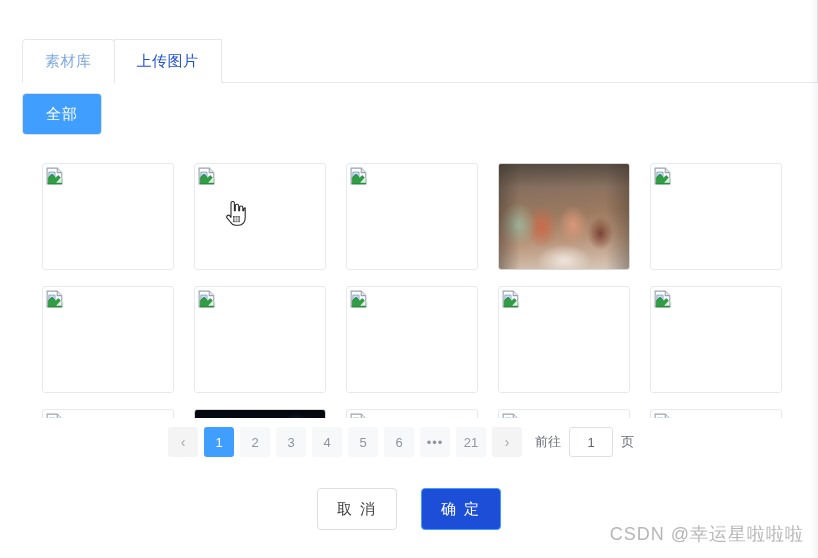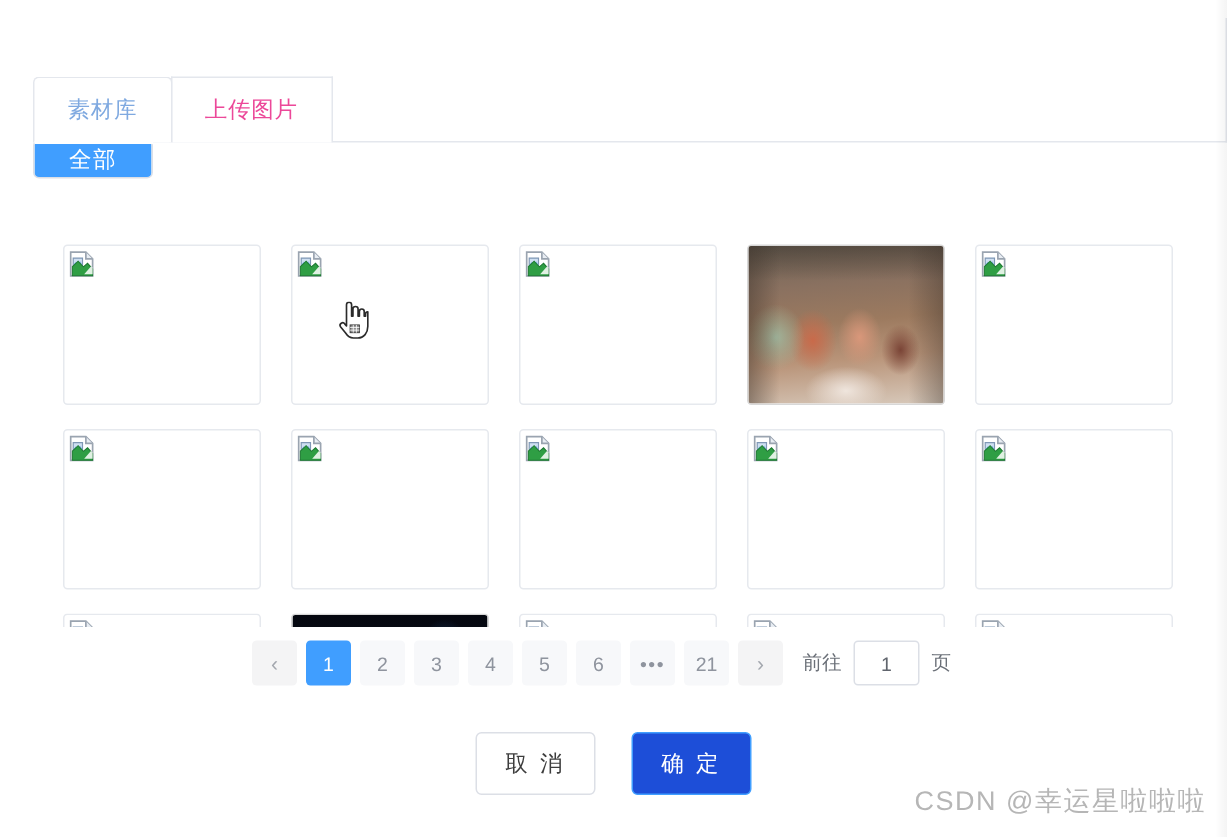"素材库" .tabs-wrap { top: 12px -> 0 }
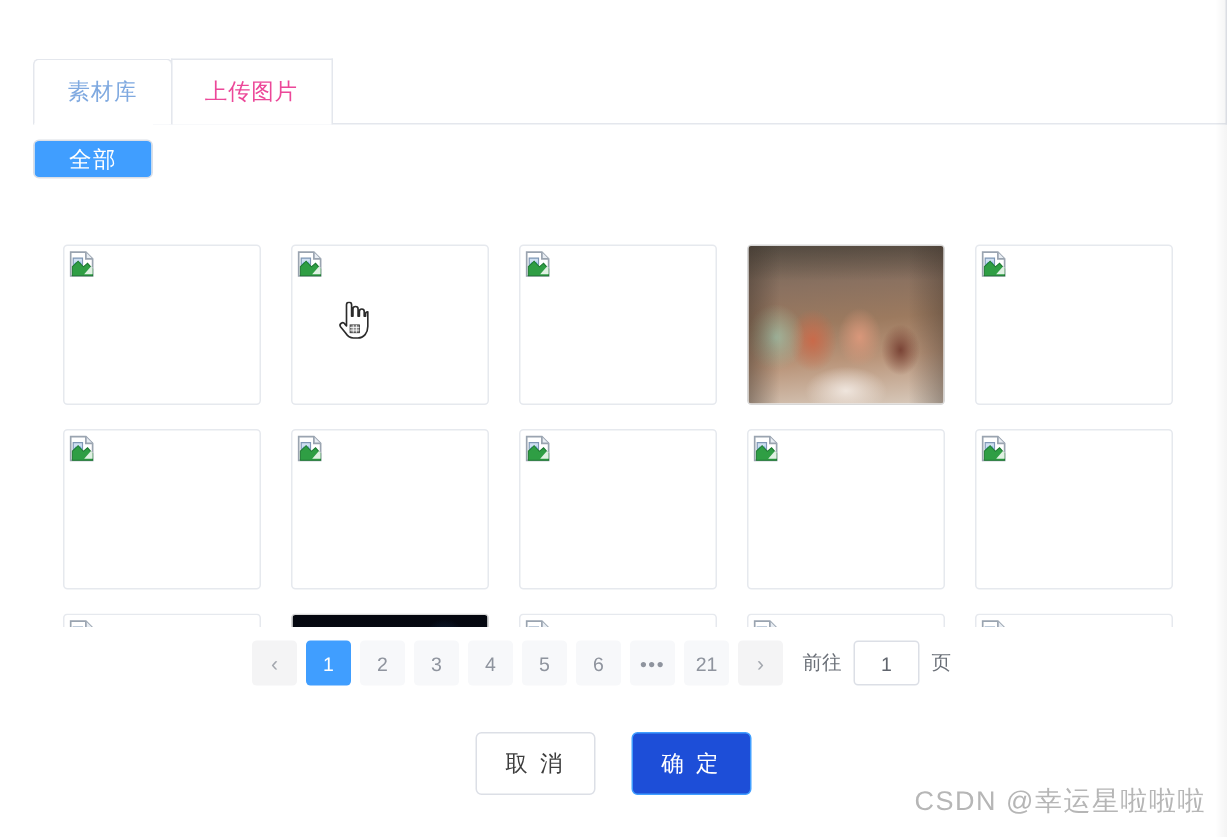"上传图片" .tab { color: #ec4899 -> #1d4ed8 }
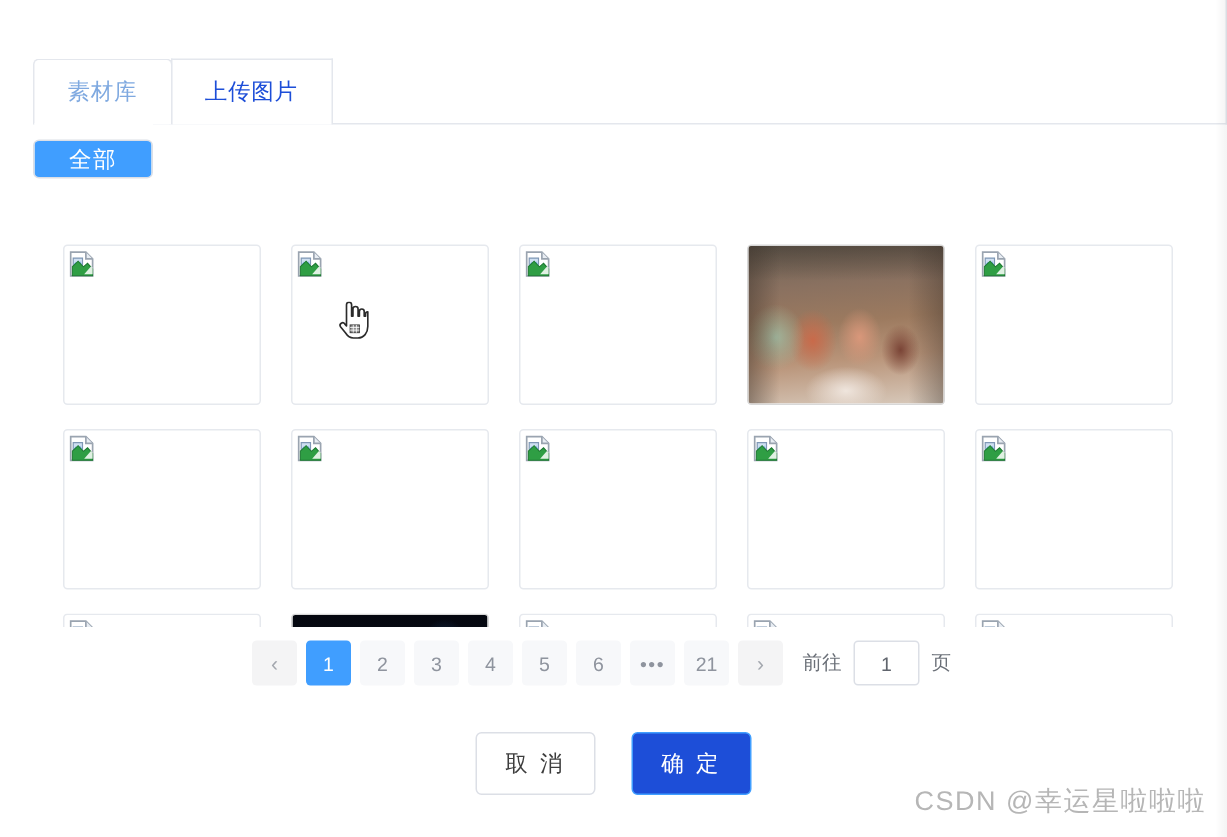"全部" .filter-btn { height: 24px -> 40px }
